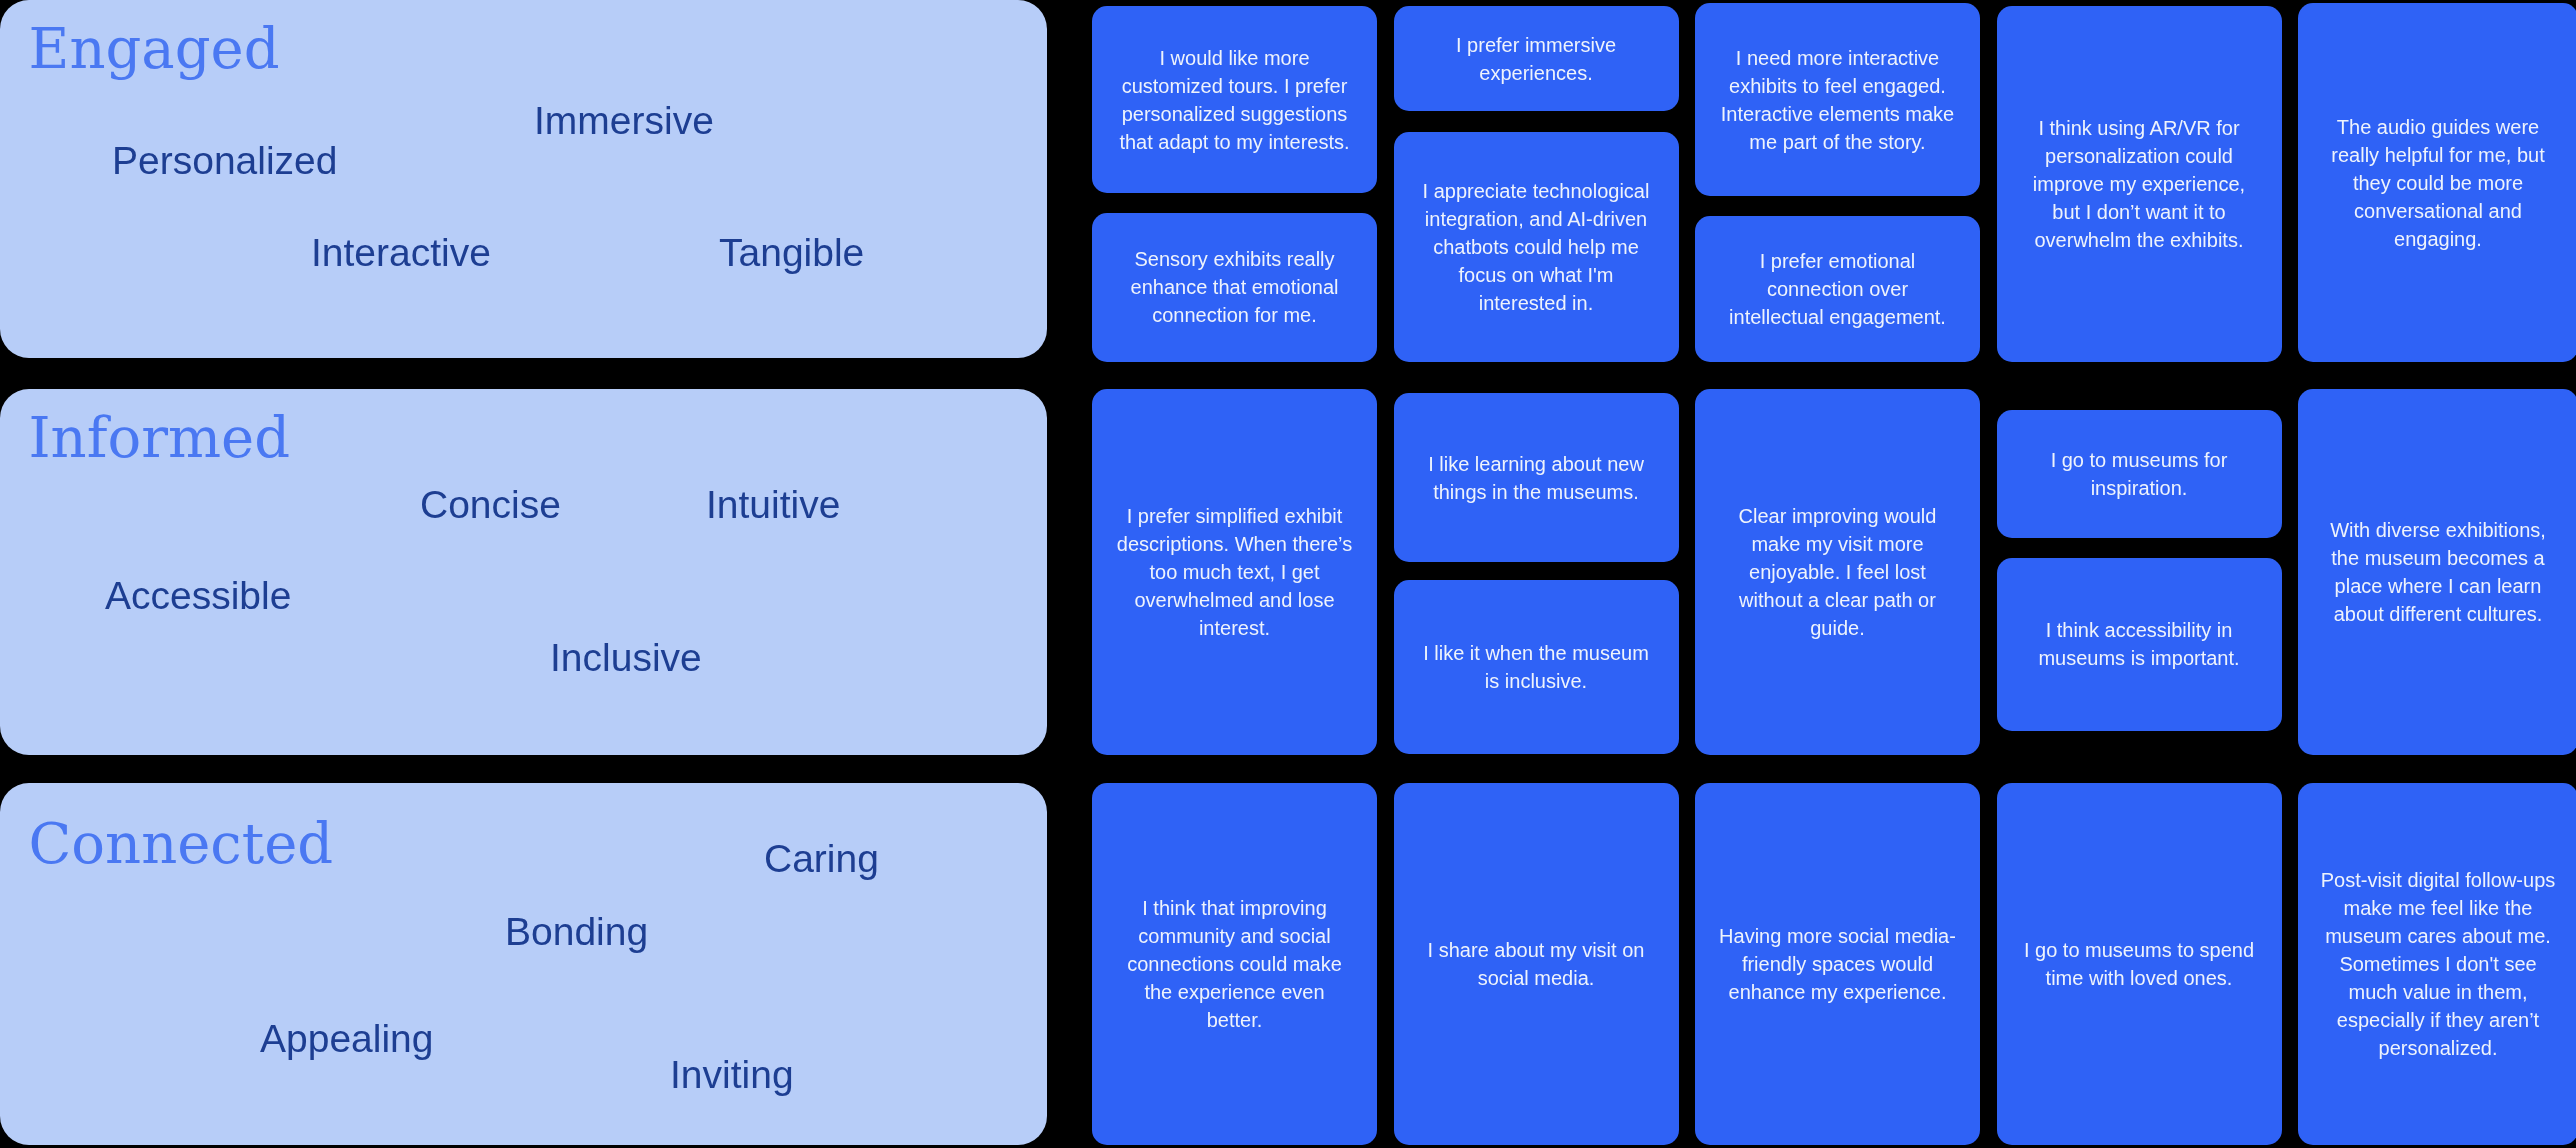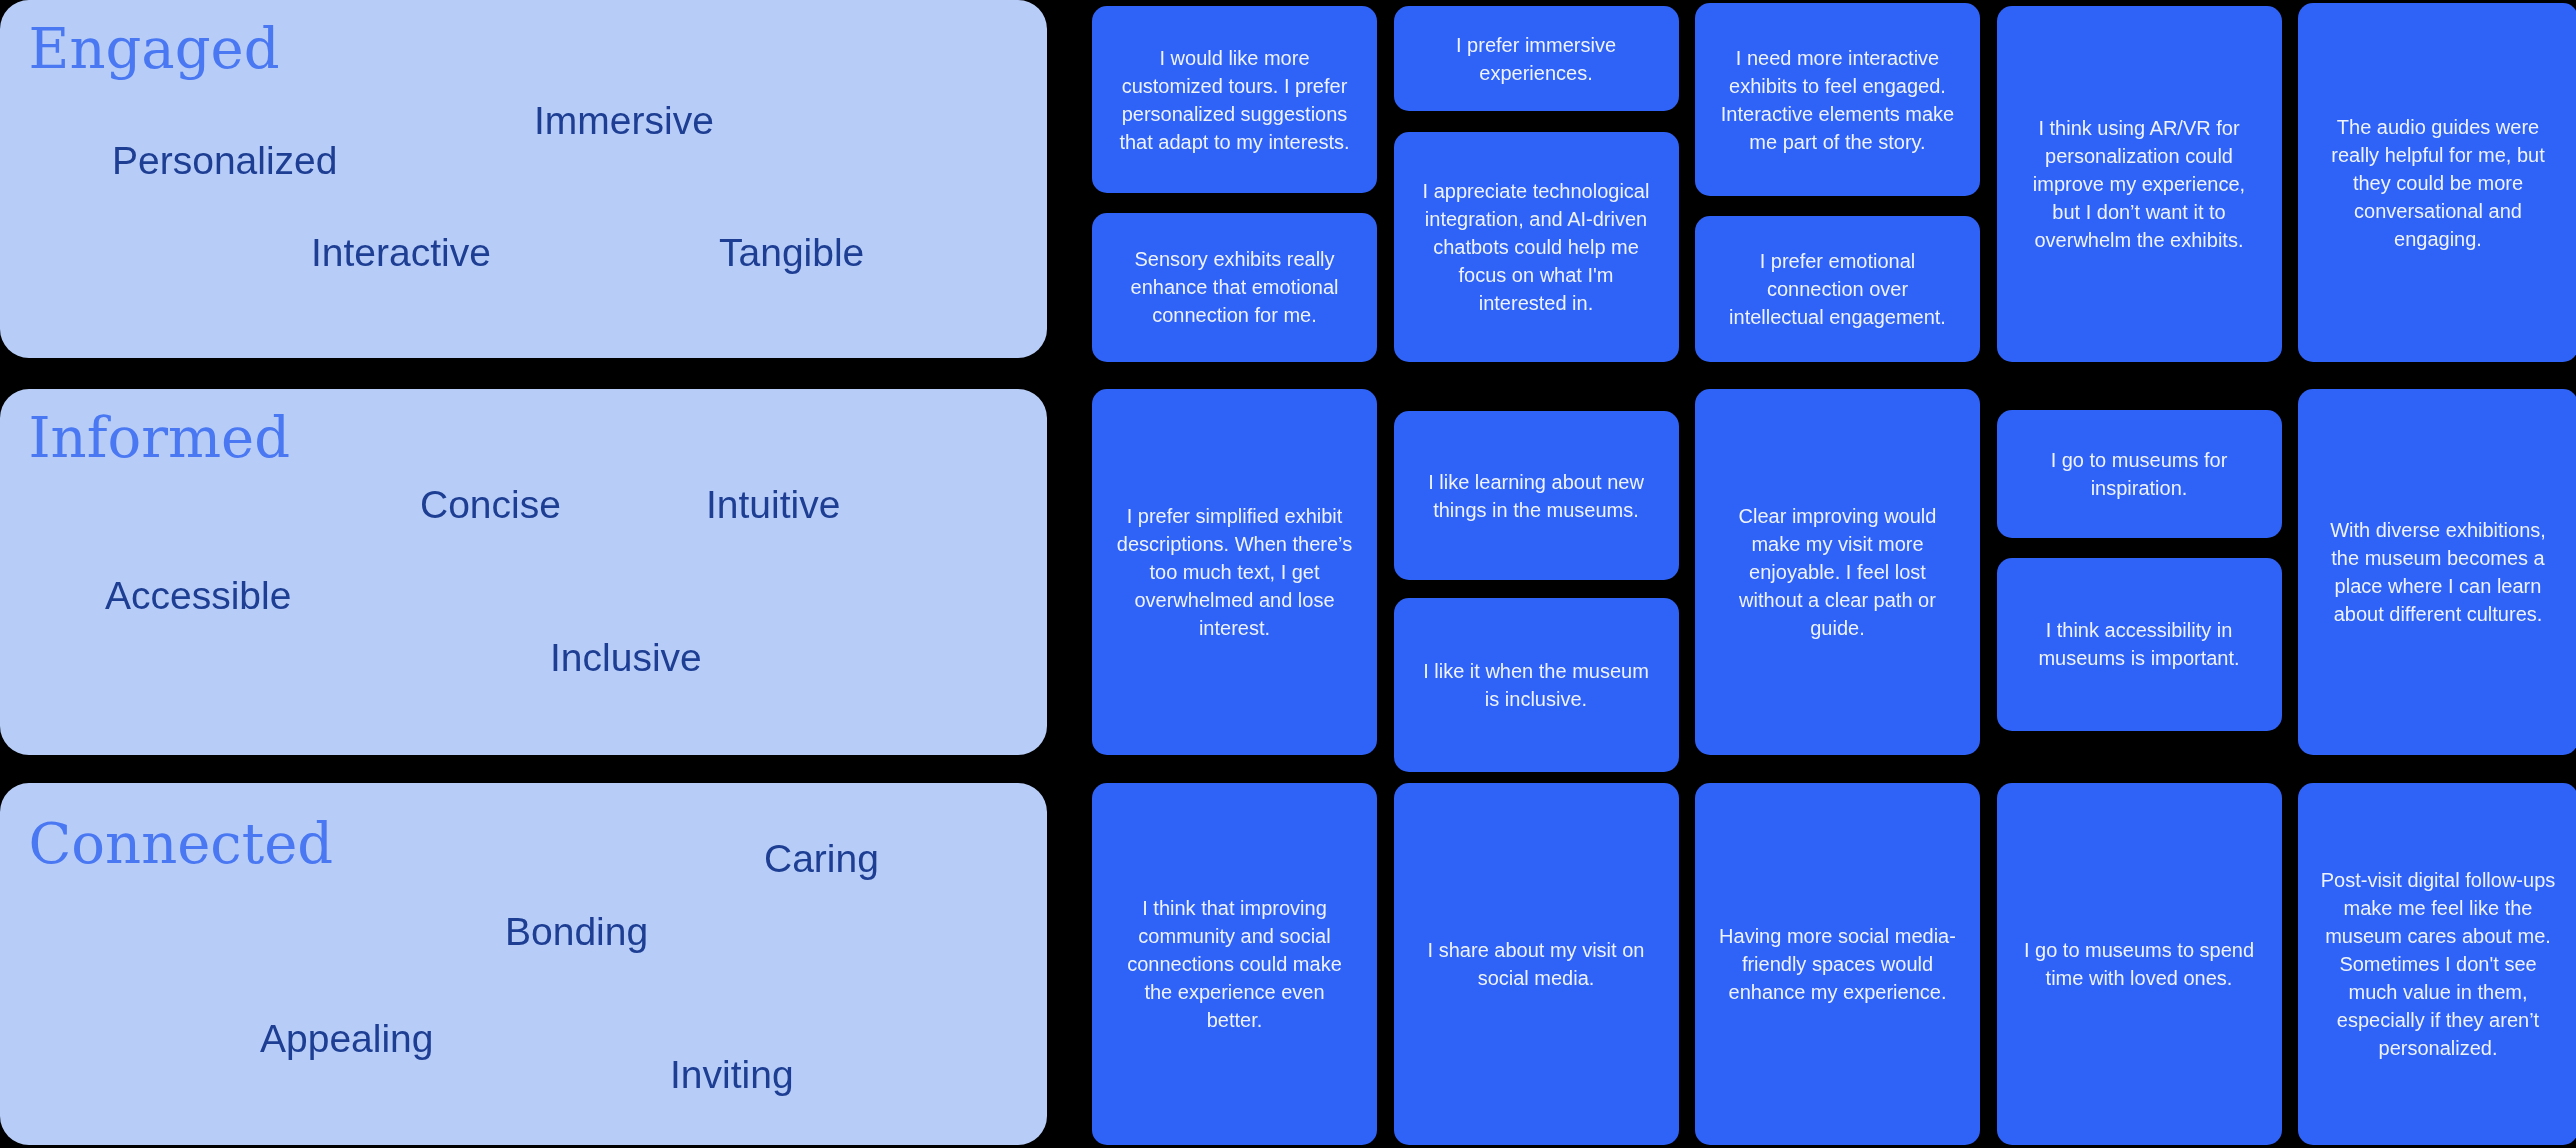"I like learning about new" div.note { margin-top: 22px -> 4px }
